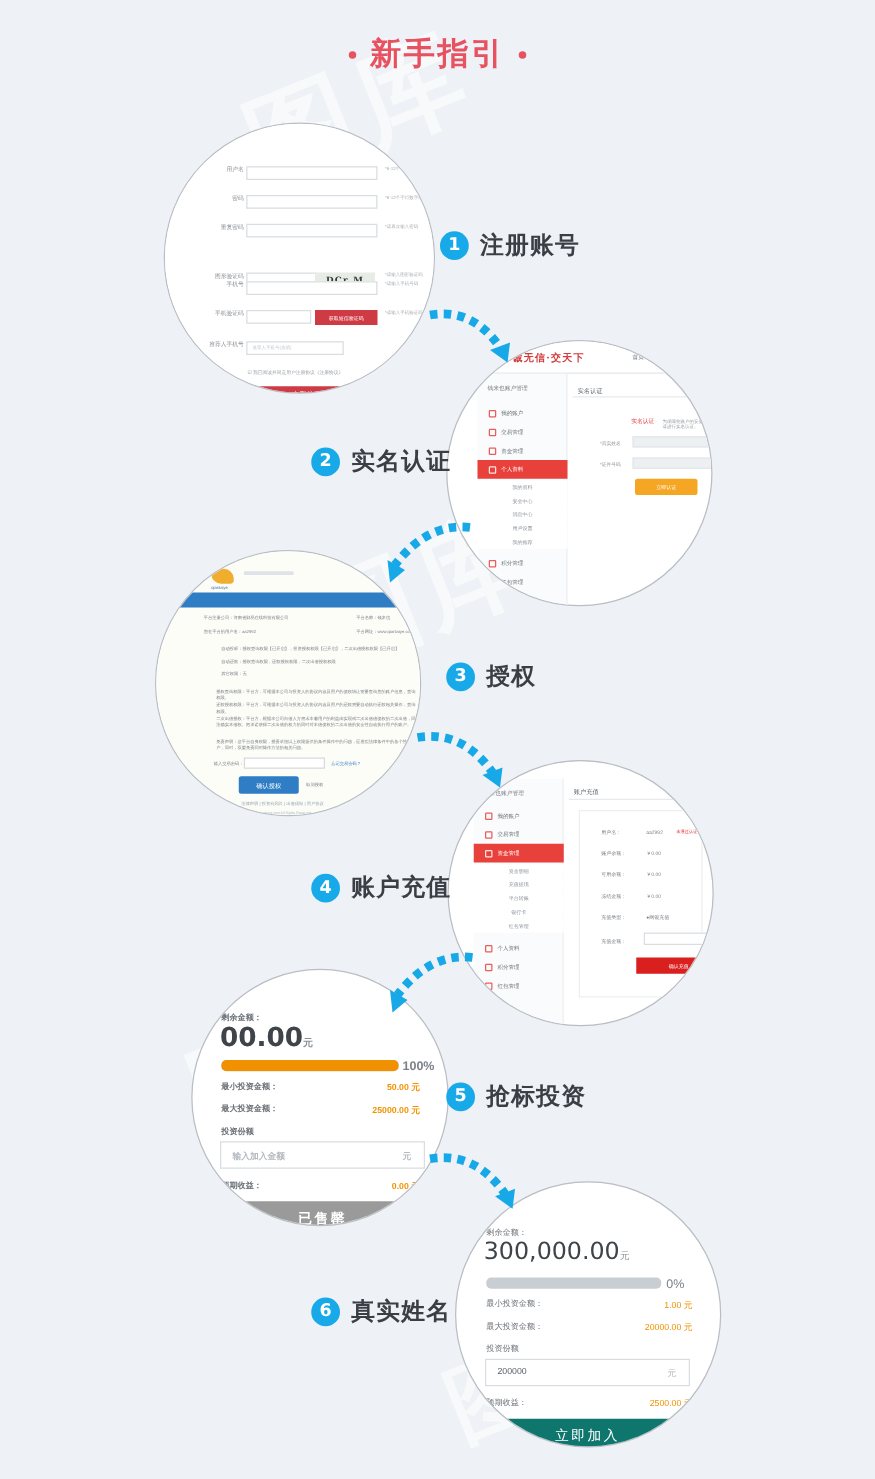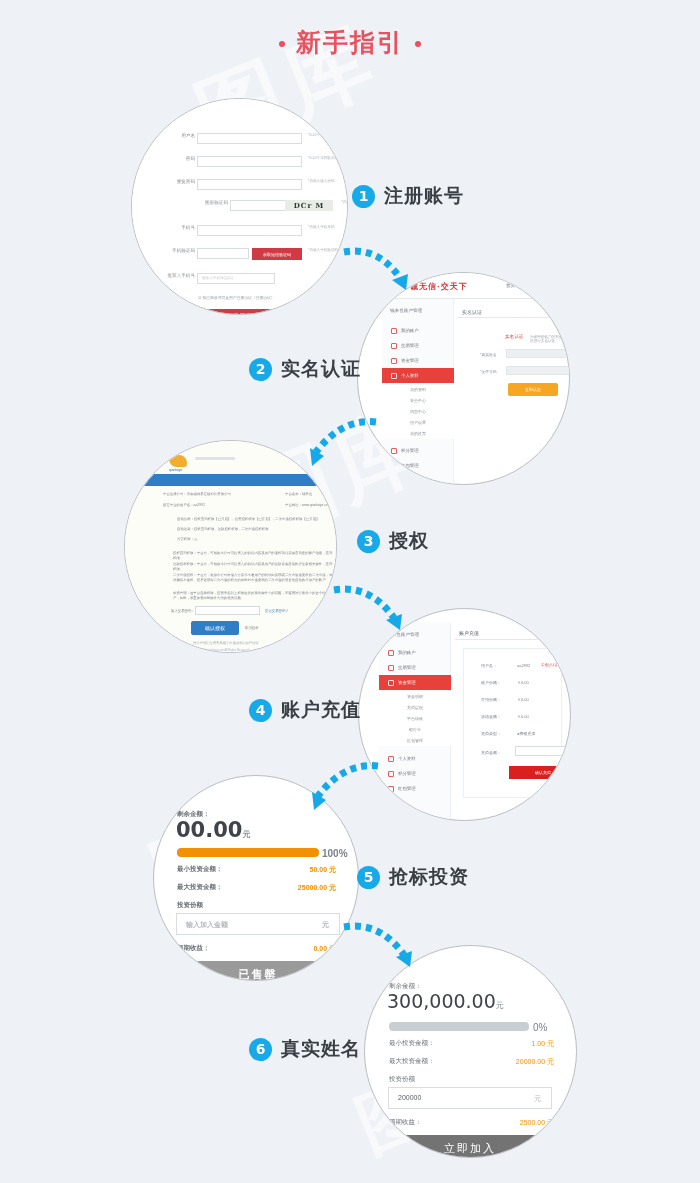"DCr M" div.s1-row { margin-left: 33px -> none; top: 101px -> 119px }
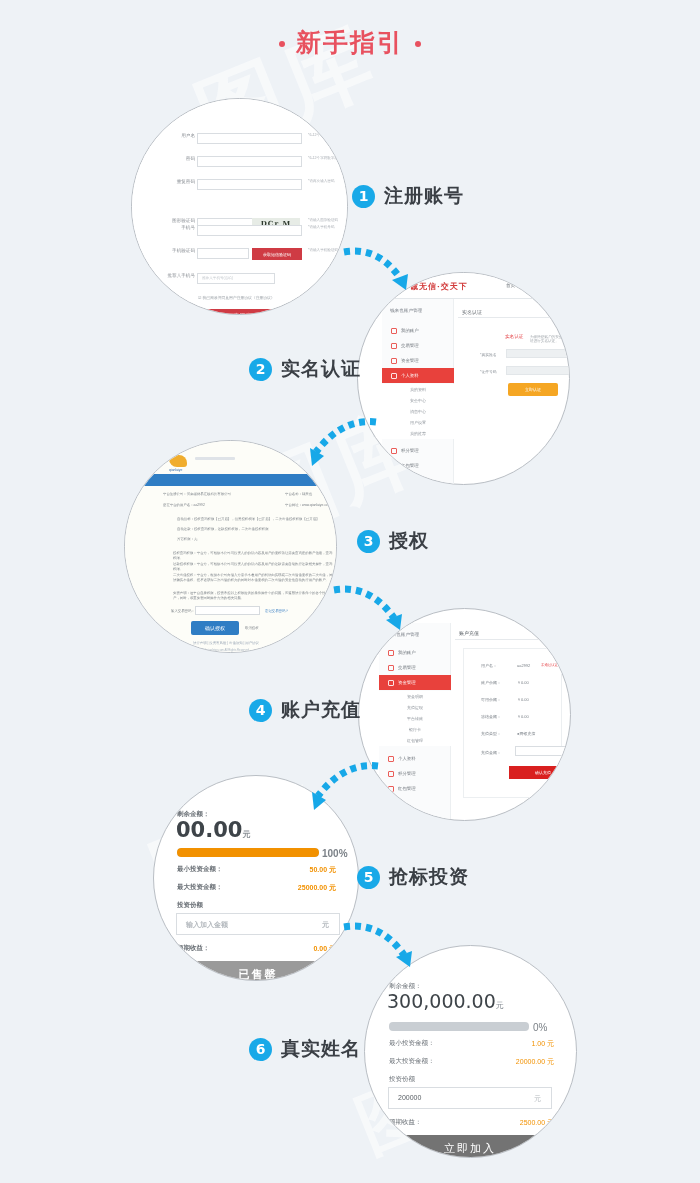"立即加入" .inv-btn.red { background: #737373 -> #0f766e }
